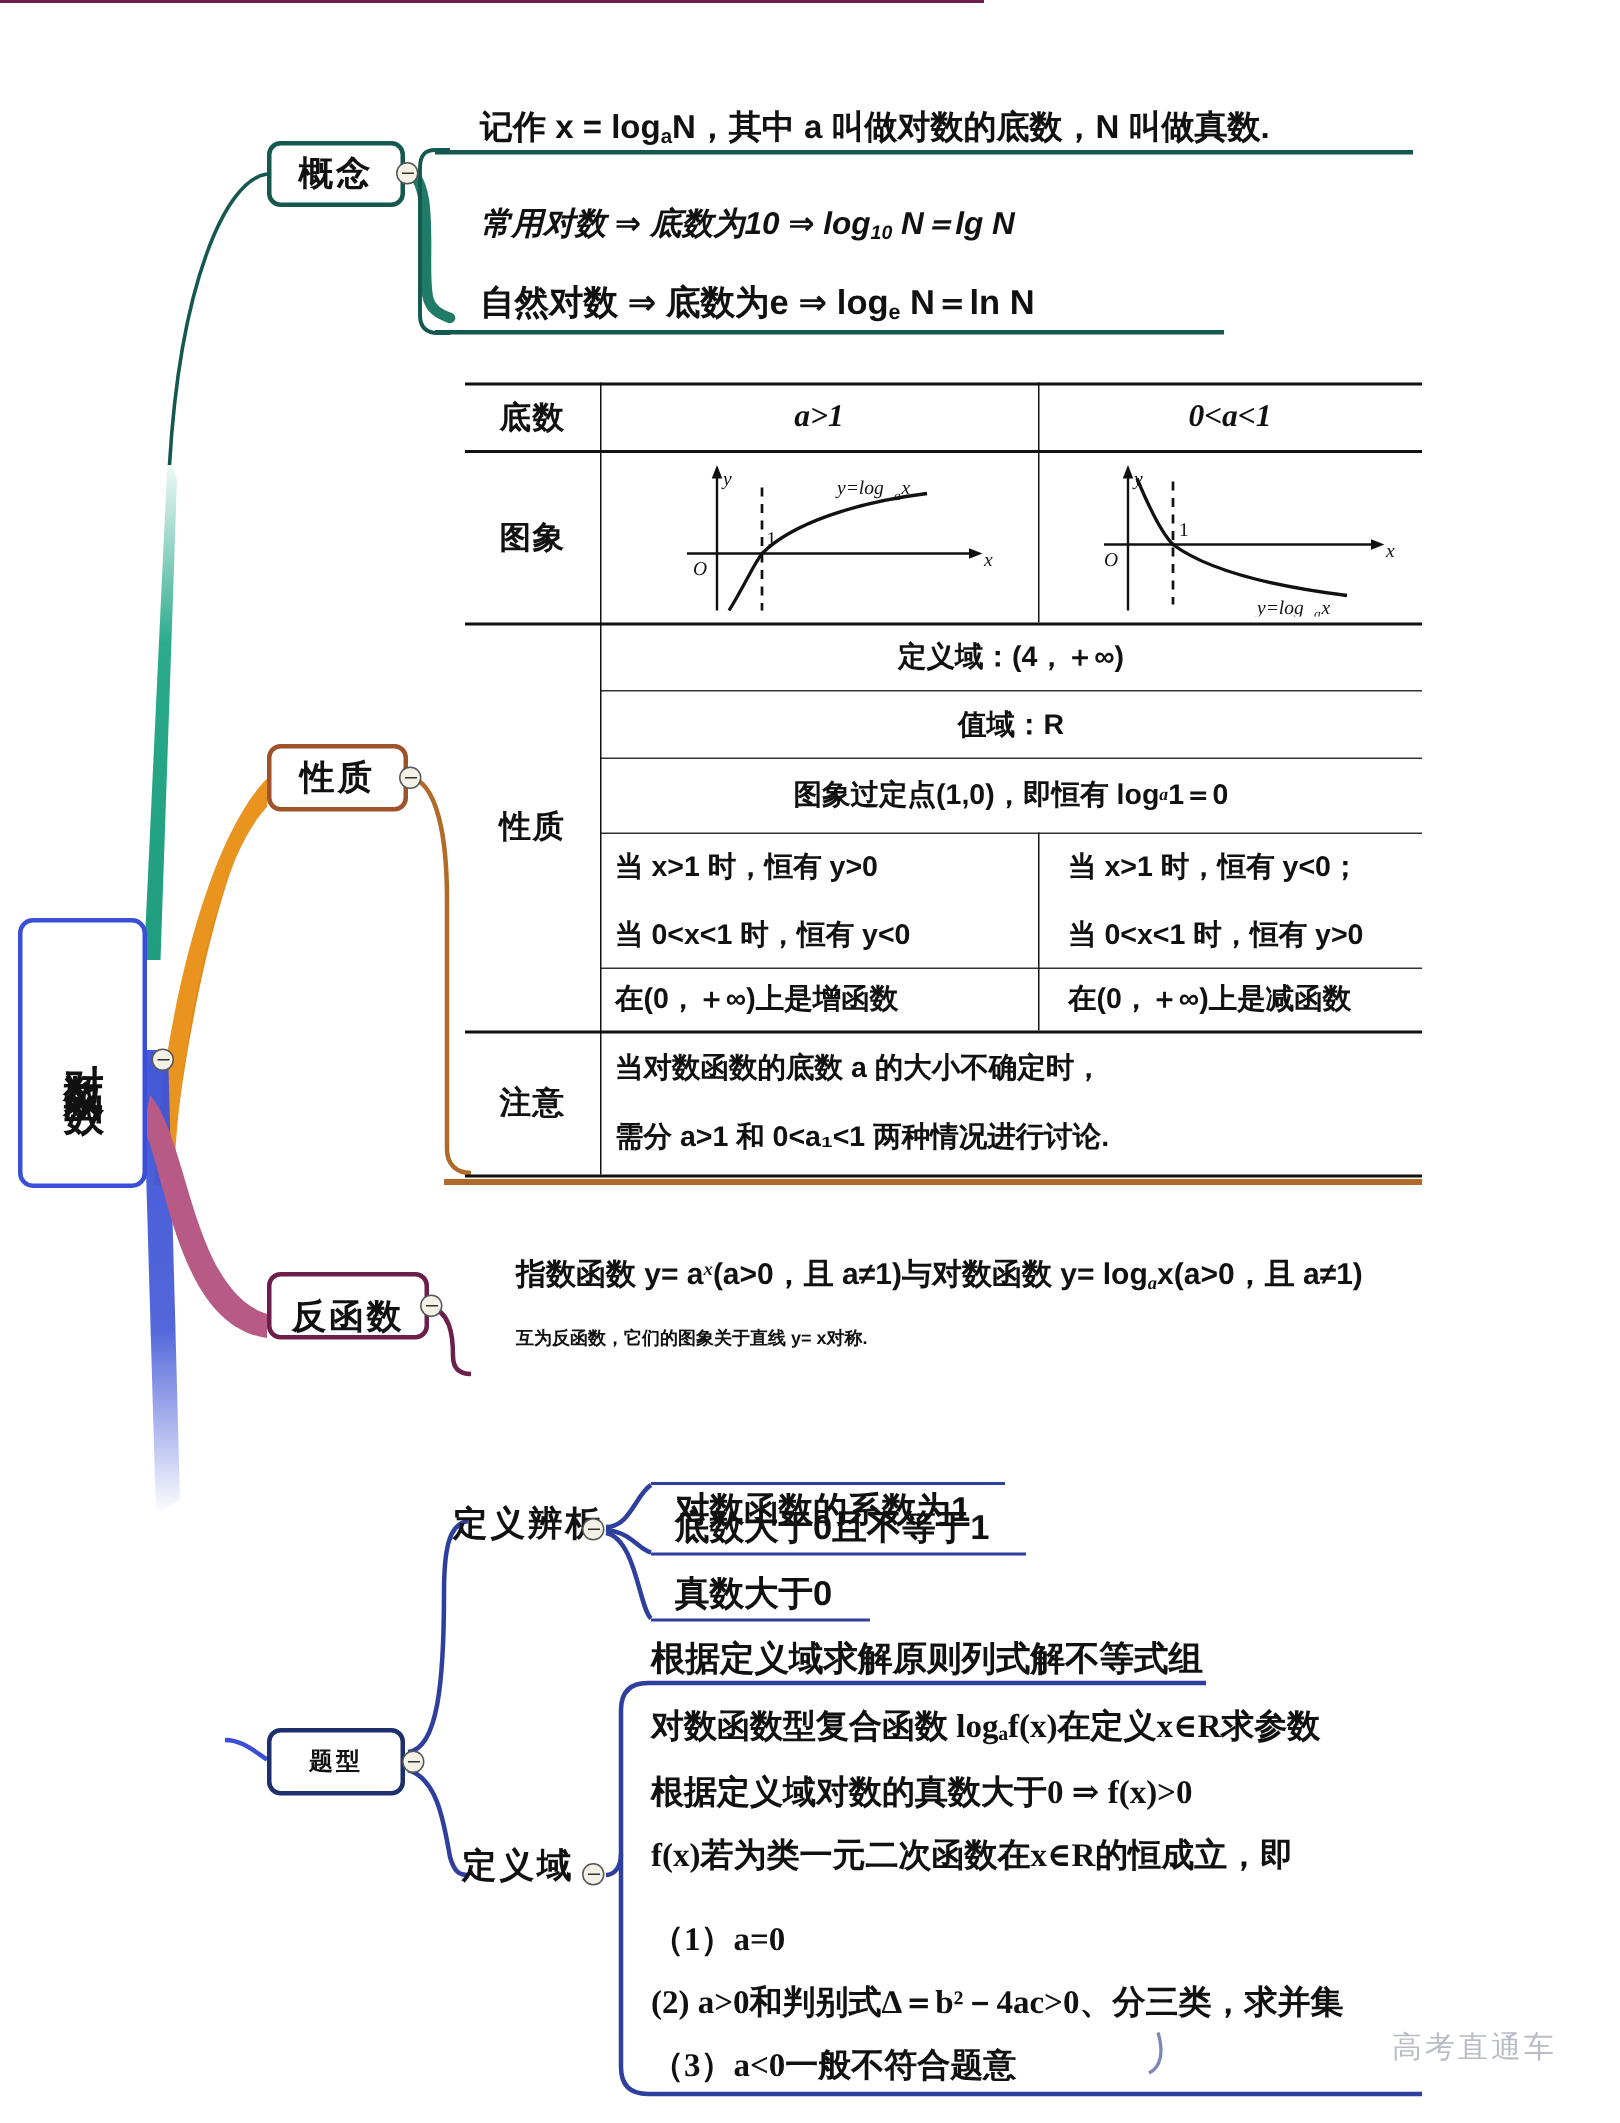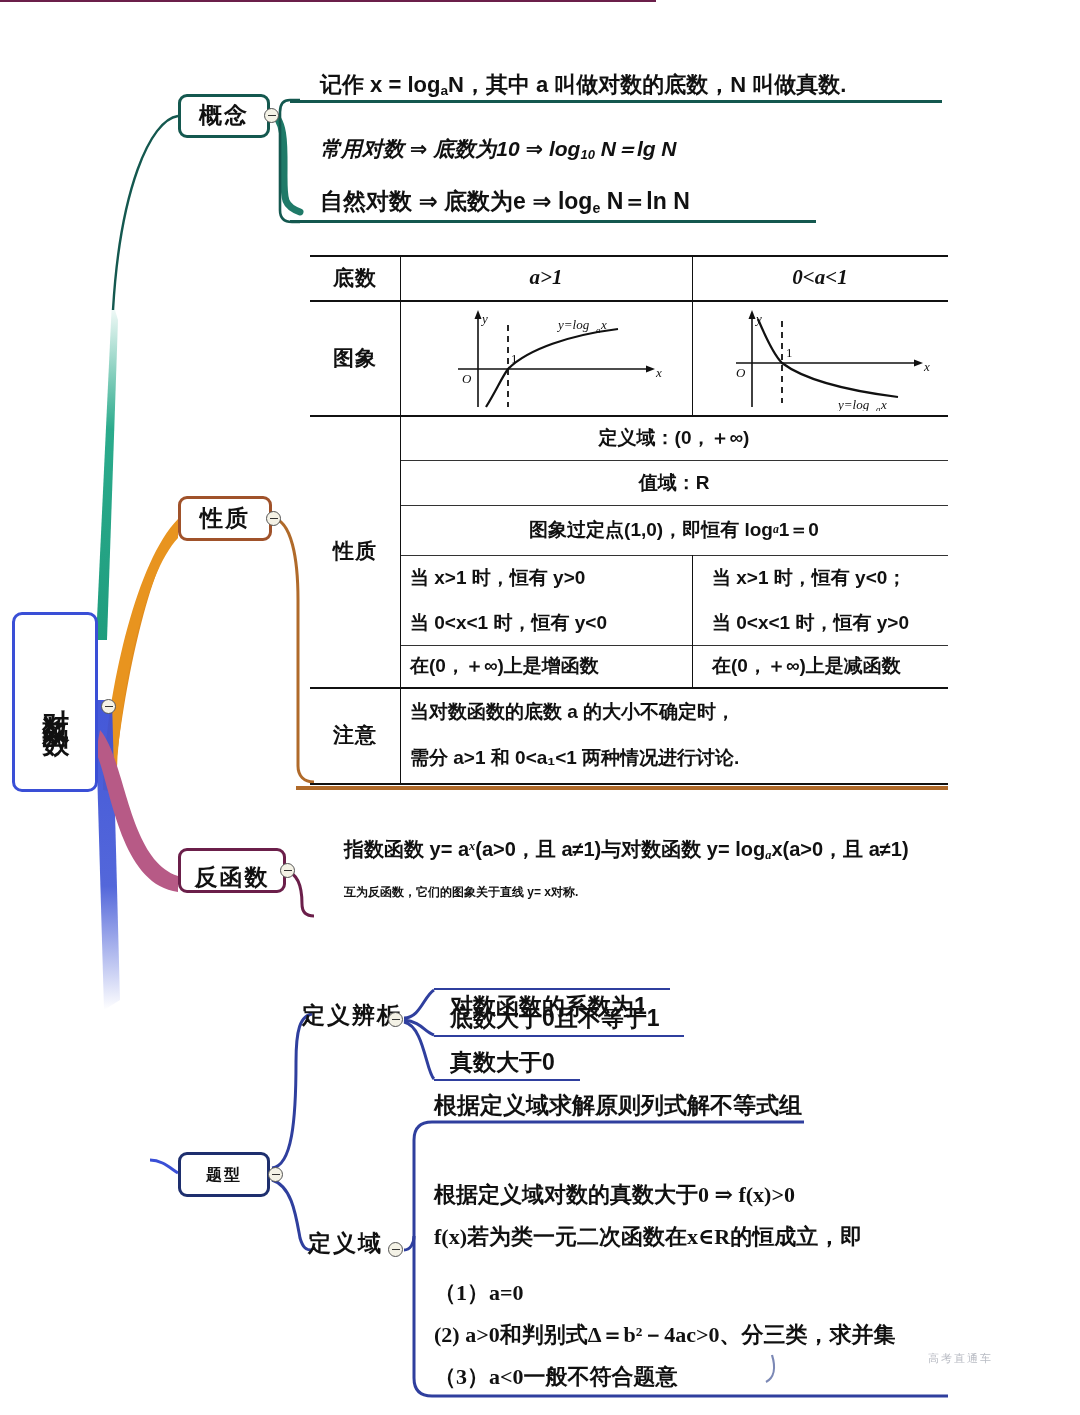"定义域：(0，＋∞)" div.cell { text: 0 -> 4 }
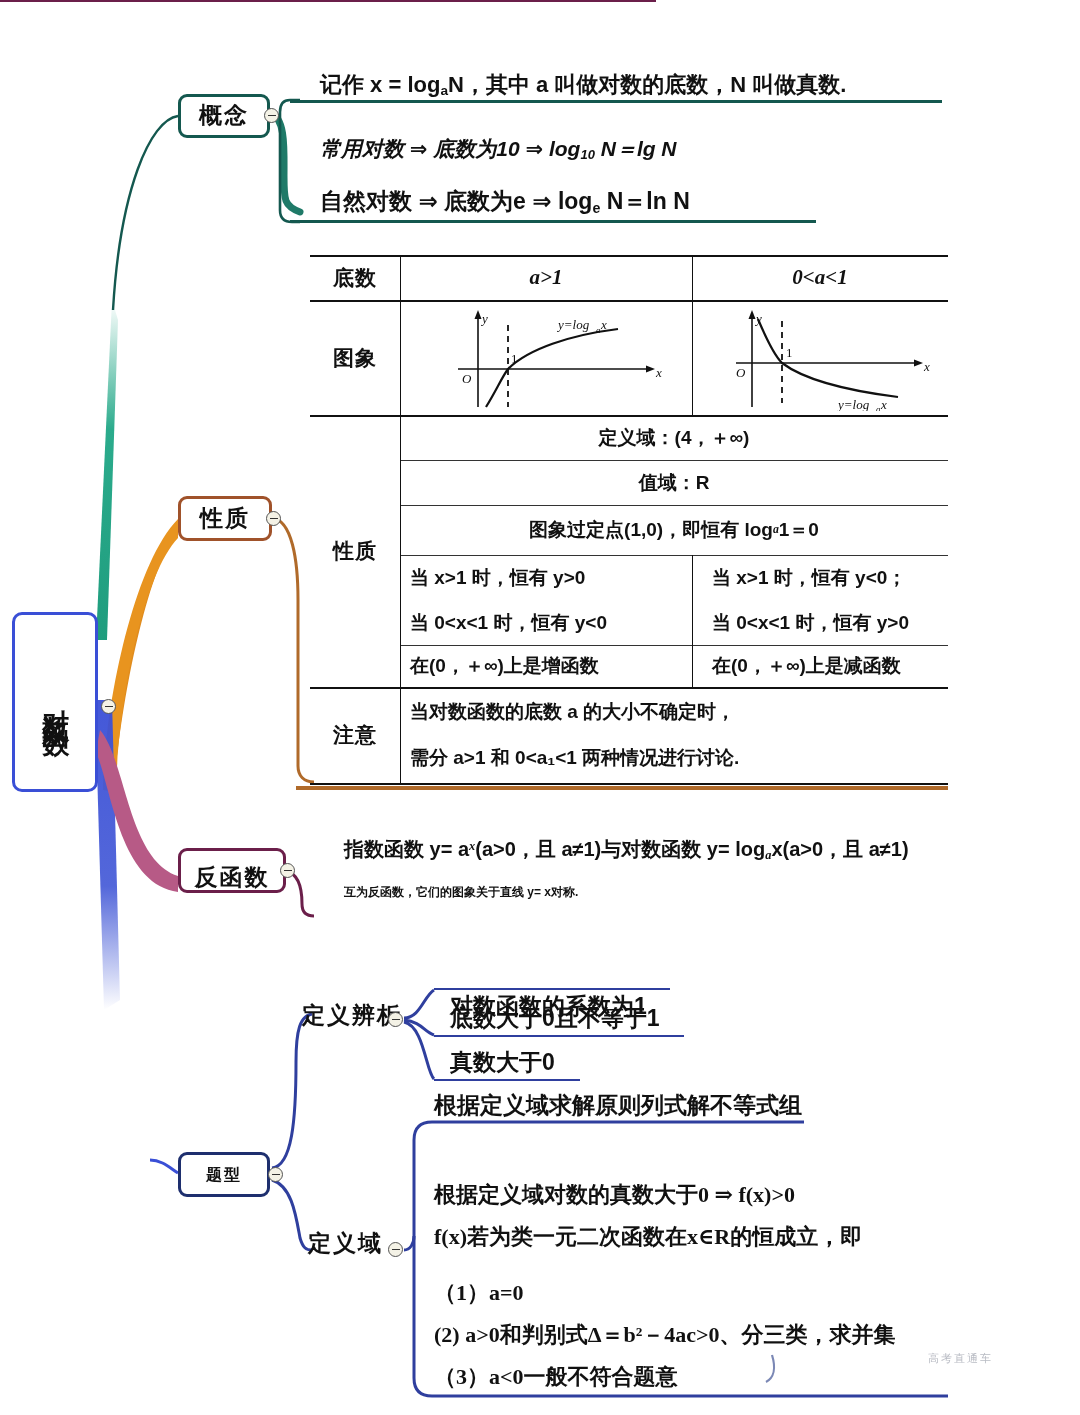"对数函数型复合函数 logₐf(x)在定义x∈R求参数" div.dline { html: none -> <div>对数函数型复合函数 logₐf(x)在定义x∈R求参数</div> }
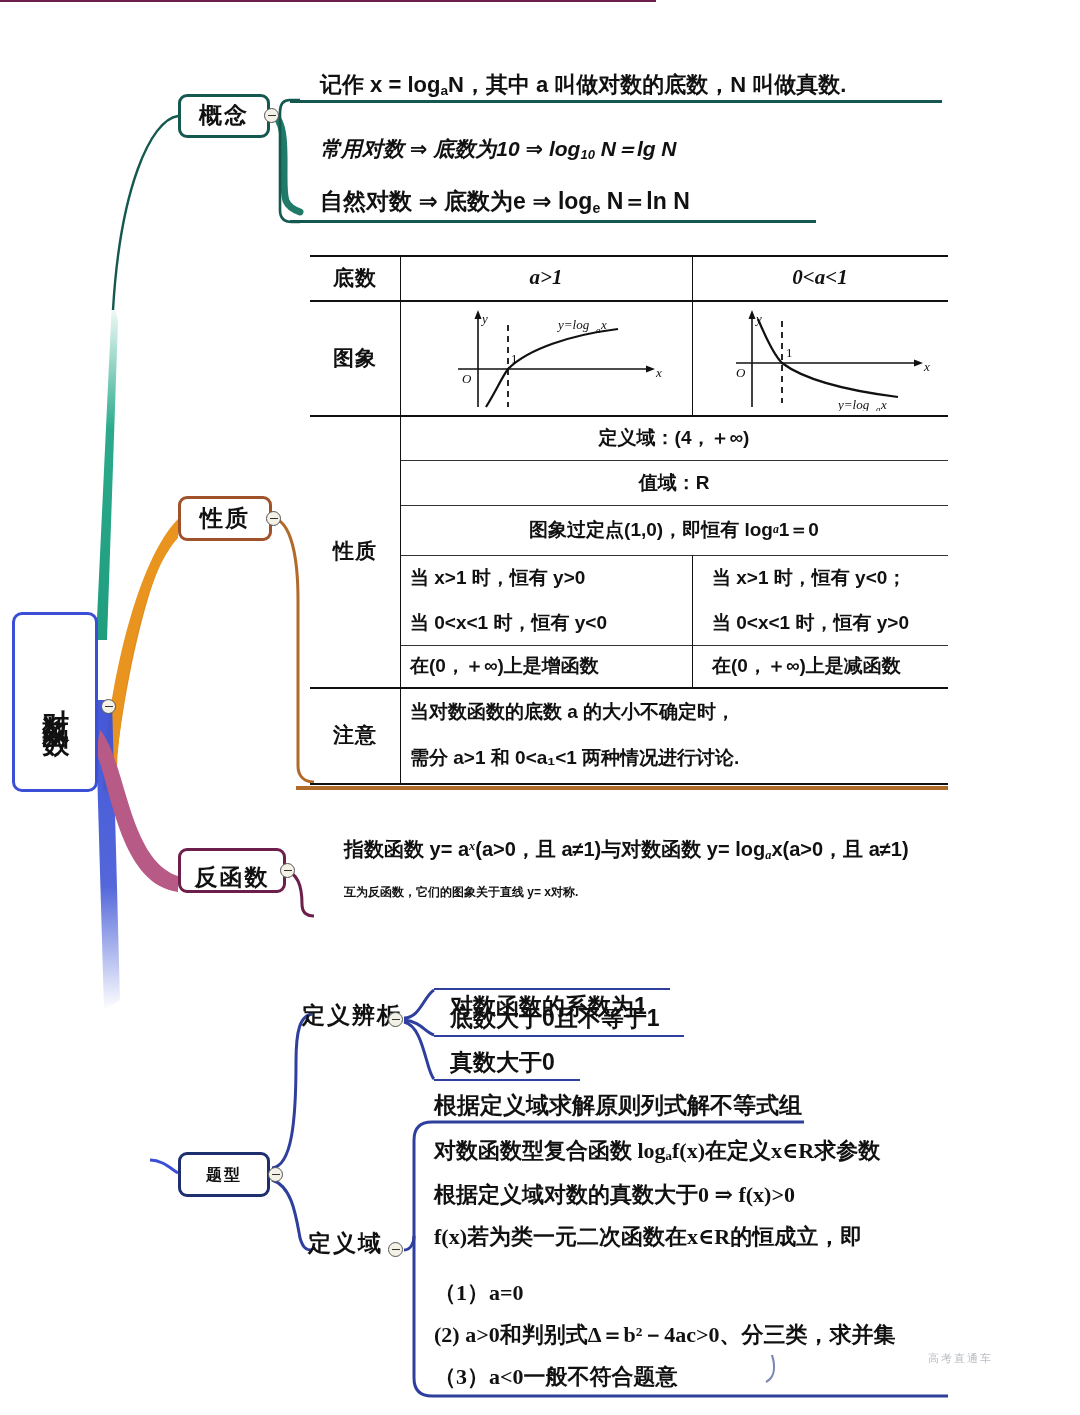"高考直通车" #watermark { font-size: 11px -> 20px }
